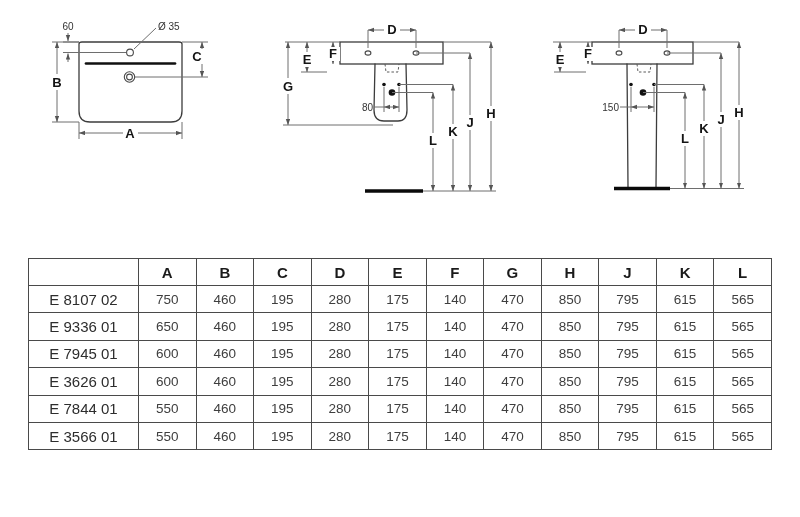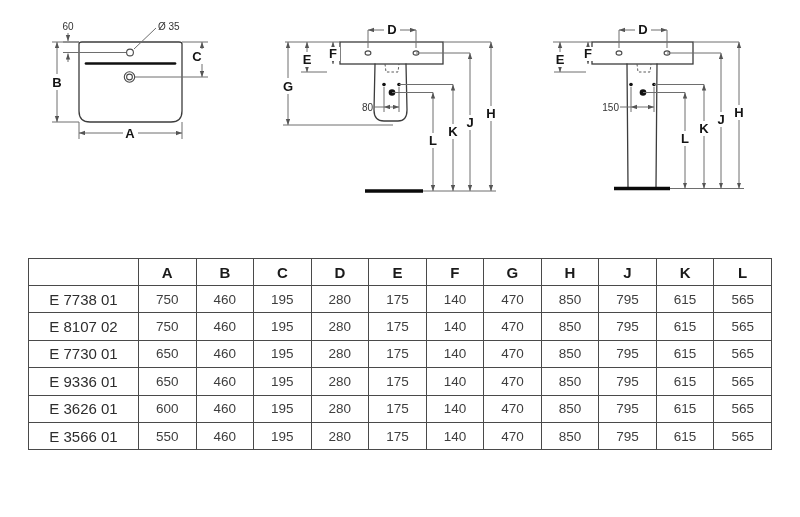"E 7738 01" tr { html: <tr> <td>E 7738 01</td> <td>750</td> <td>460</td> <td>195</td> <td>280</td> <td>175</td> <td>140</td> <td>470</td> <td>850</td> <td>795</td> <td>615</td> <td>565</td> </tr> -> none }
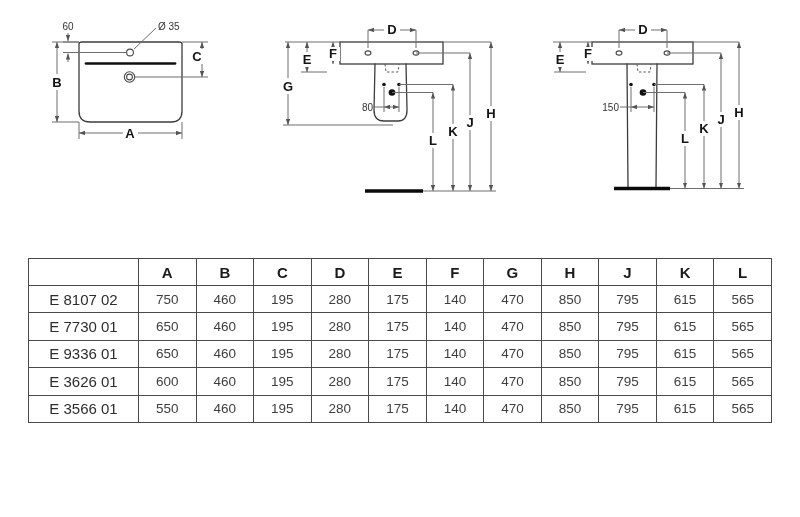"E 7730 01" tr { html: <tr> <td>E 7730 01</td> <td>650</td> <td>460</td> <td>195</td> <td>280</td> <td>175</td> <td>140</td> <td>470</td> <td>850</td> <td>795</td> <td>615</td> <td>565</td> </tr> -> none }
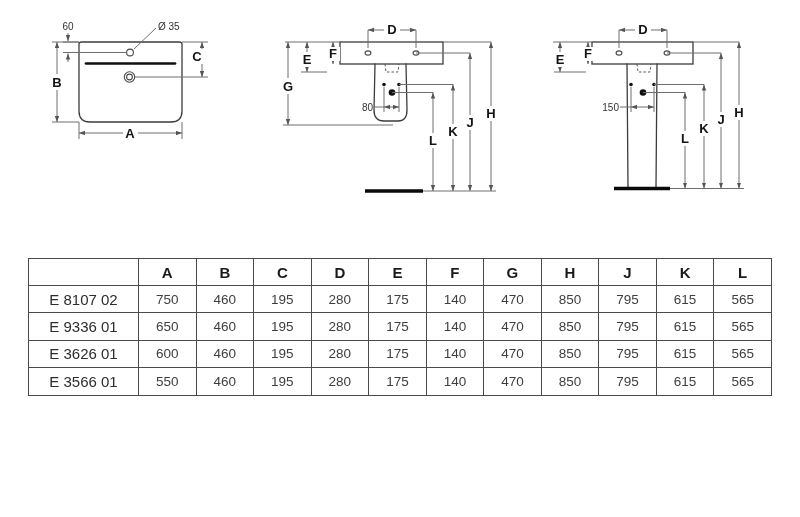"E 7945 01" tr { html: none -> <tr> <td>E 7945 01</td> <td>600</td> <td>460</td> <td>195</td> <td>280</td> <td>175</td> <td>140</td> <td>470</td> <td>850</td> <td>795</td> <td>615</td> <td>565</td> </tr> }
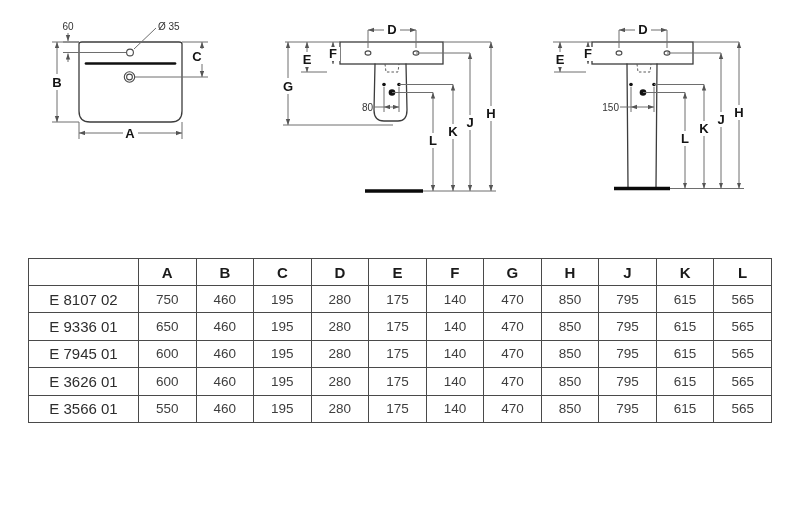"E 7844 01" tr { html: none -> <tr> <td>E 7844 01</td> <td>550</td> <td>460</td> <td>195</td> <td>280</td> <td>175</td> <td>140</td> <td>470</td> <td>850</td> <td>795</td> <td>615</td> <td>565</td> </tr> }
